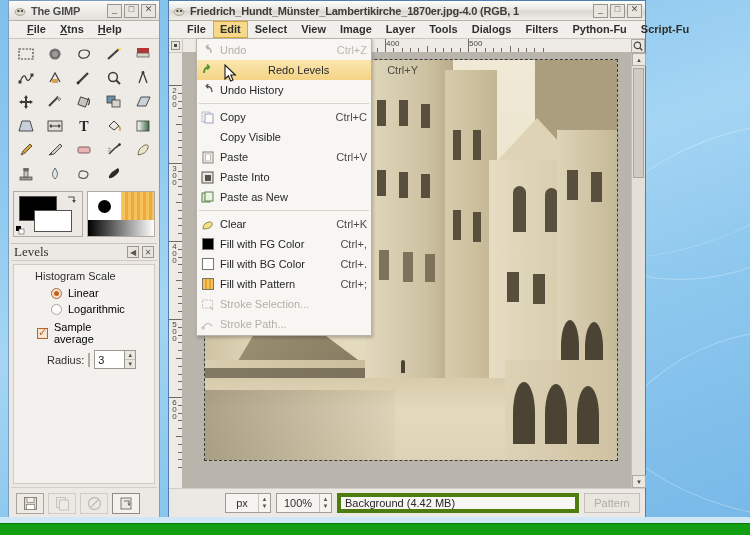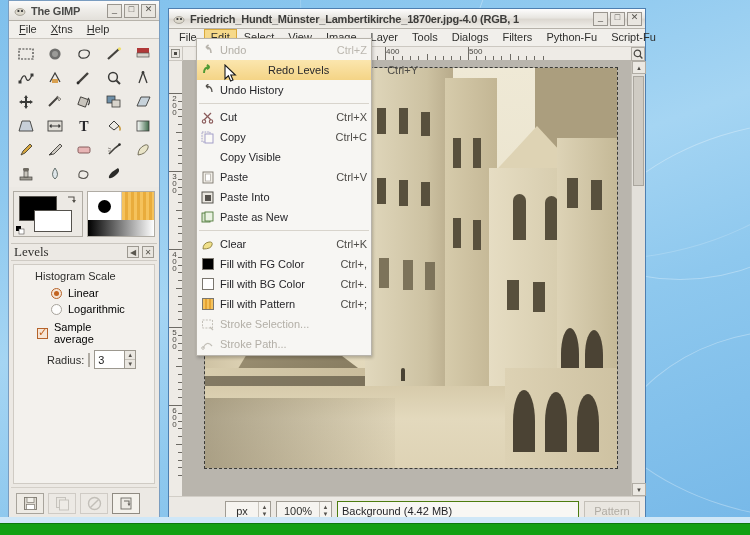"Friedrich_Hundt_Münster_Lambertikirche_1" #imgwin { top: 8px -> 0px }
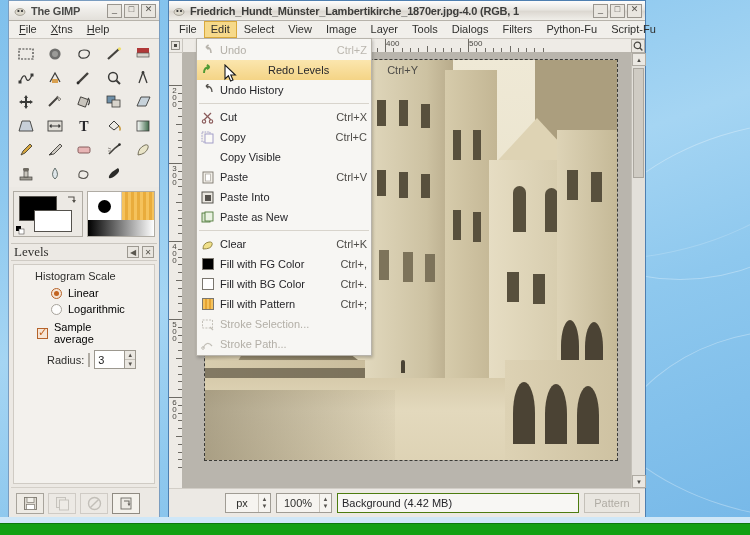"File" .menubar { font-weight: none -> bold; padding-left: 3px -> 11px }
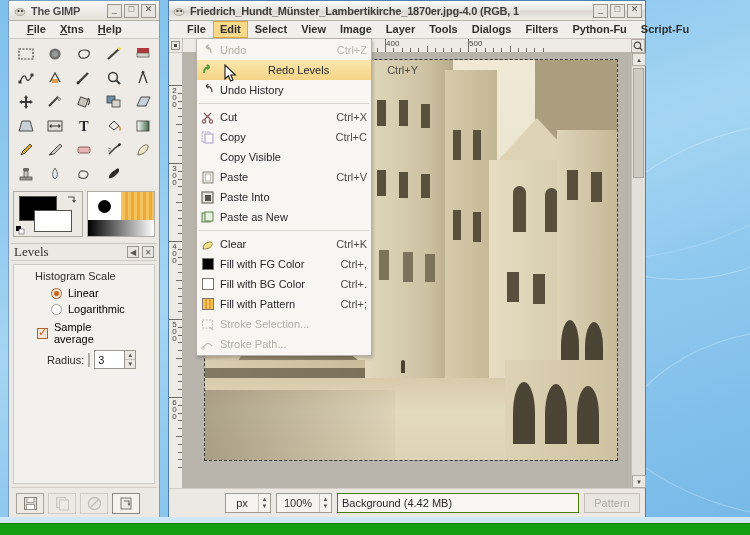"Cut" div.mrow { html: <div> <span> <svg> <line></line> <line></line> <circle></circle> <circle></circle> </svg> </span> <span>Cut</span> <span>Ctrl+X</span> </div> -> none }
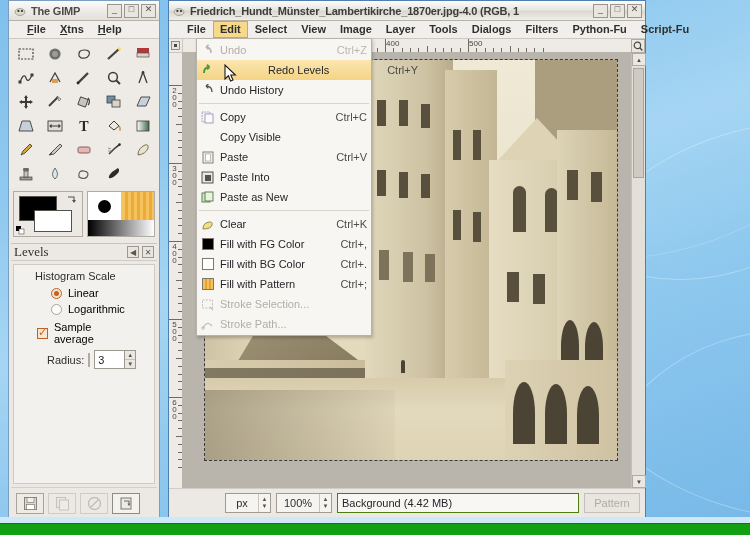"Background (4.42 MB)" .status-field { border: 1px solid #4d7c0f -> 4px solid #4d7c0f }
